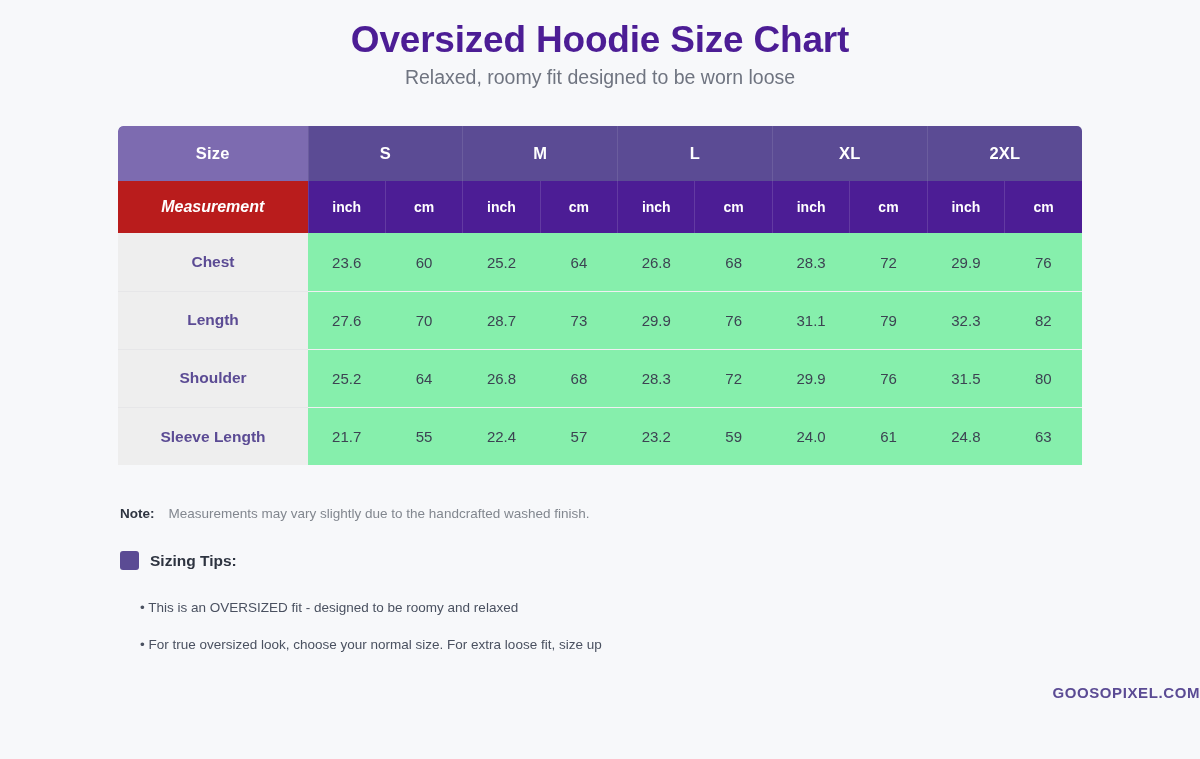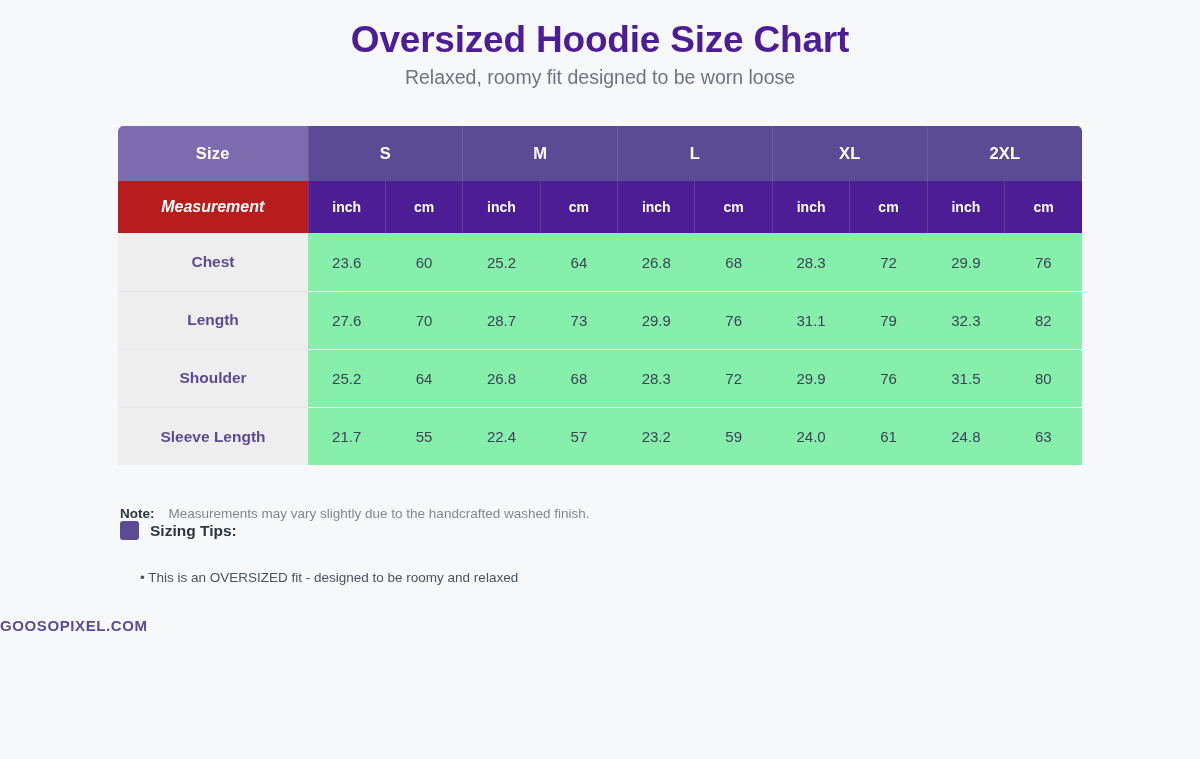"Sizing Tips:" .tips-heading { margin-top: none -> 30px }
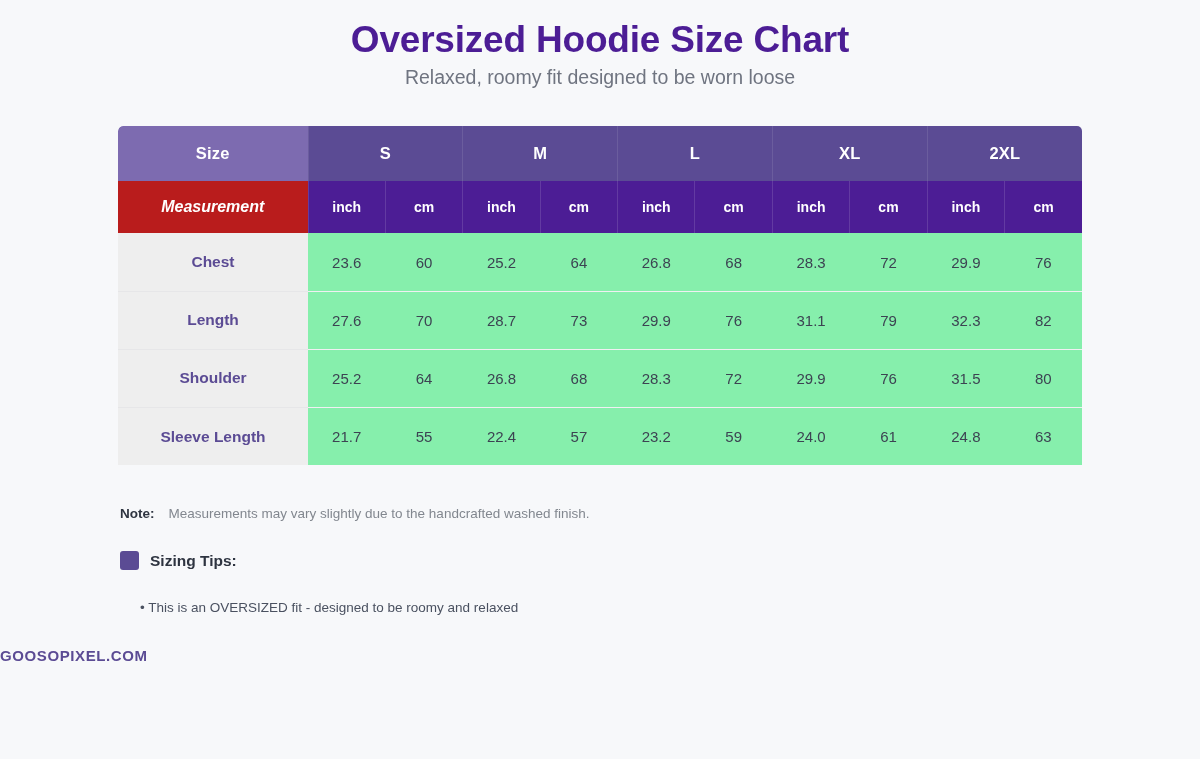"• For true oversized look," li { html: none -> <li>• For true oversized look, choose your normal size. For extra loose fit, size up</li> }
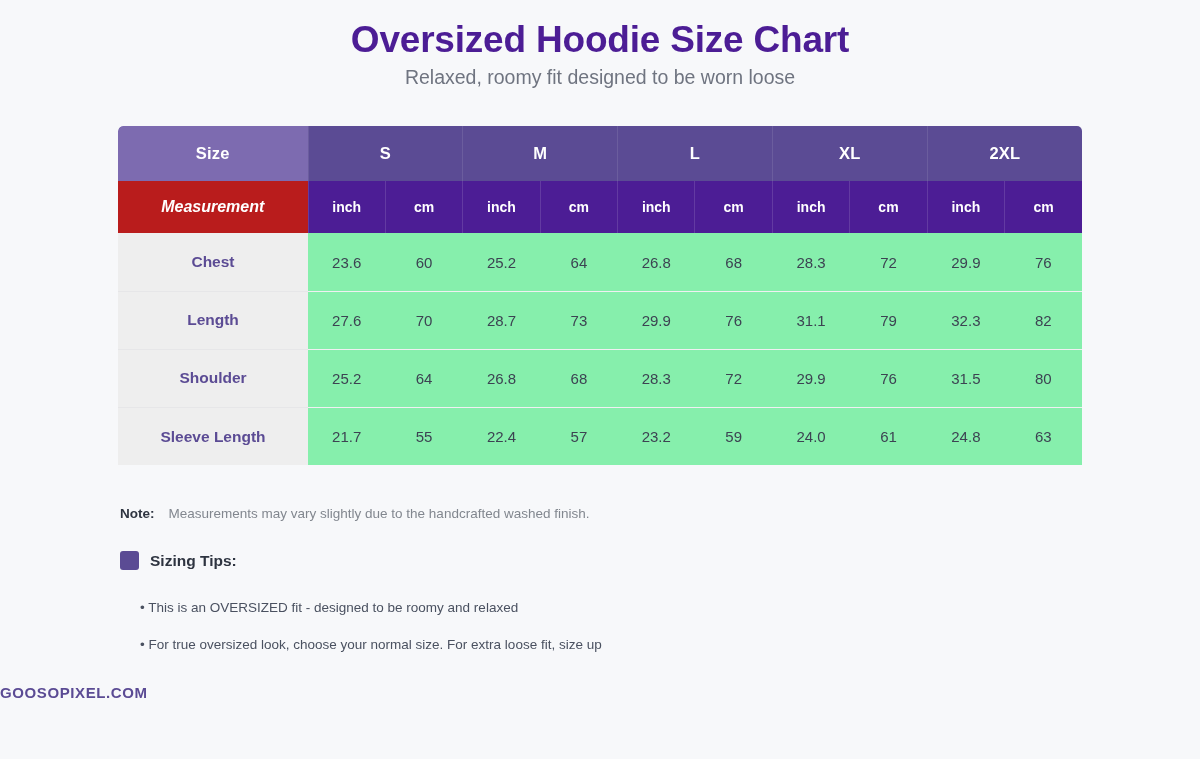"GOOSOPIXEL.COM" .footer { text-align: left -> right }
